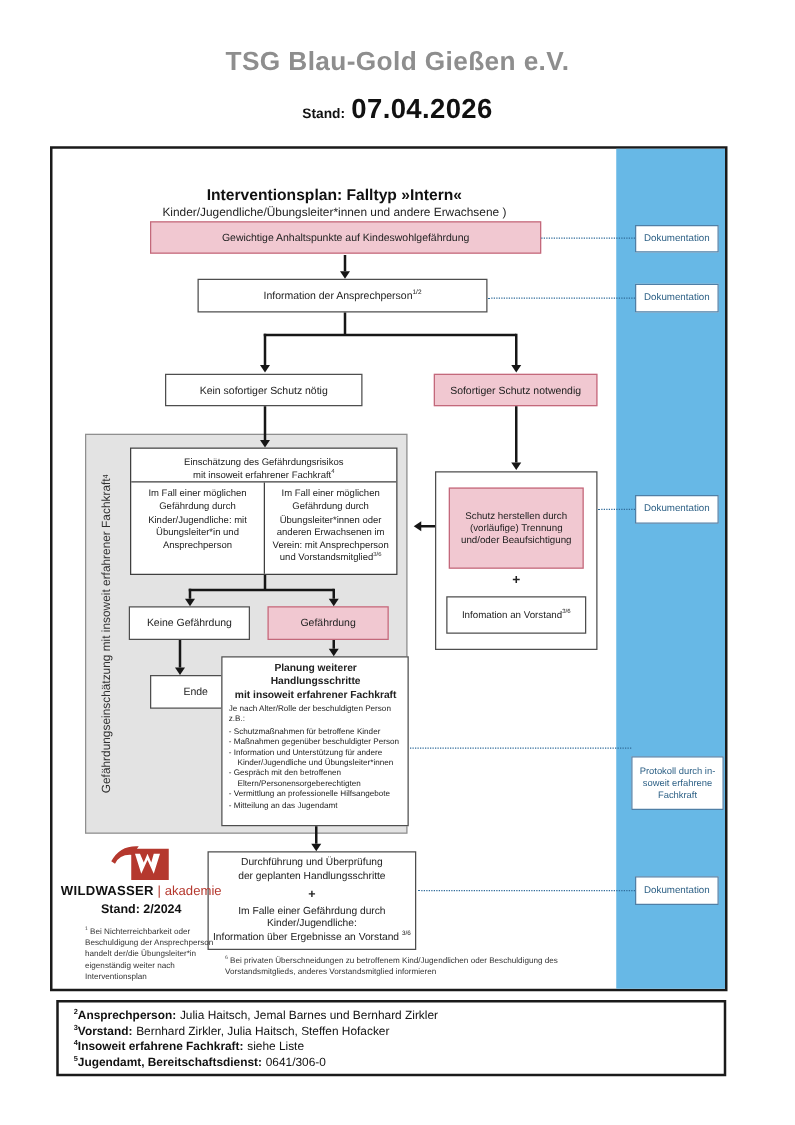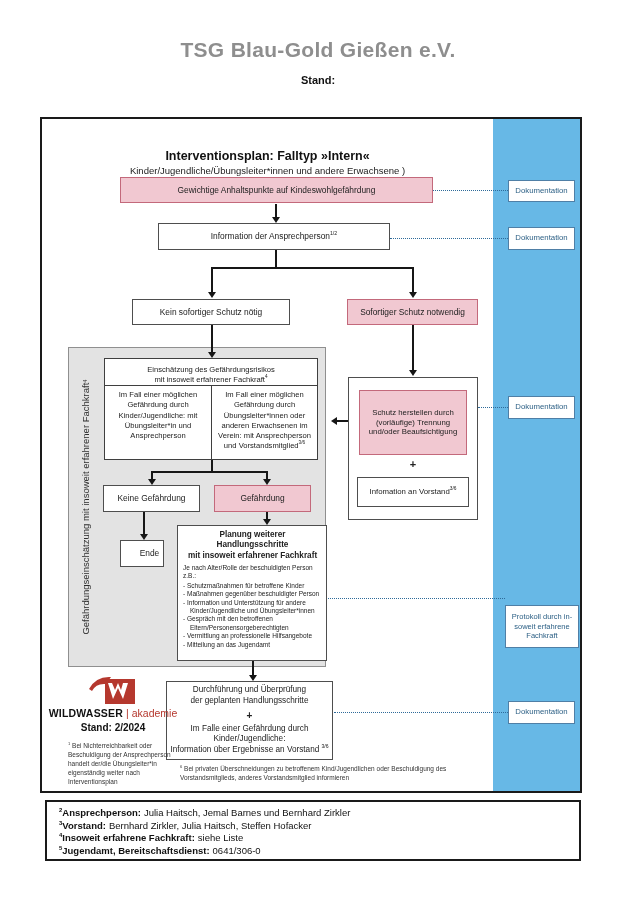"07.04.2026" span.stand-date { html: none -> <span>07.04.2026</span> }
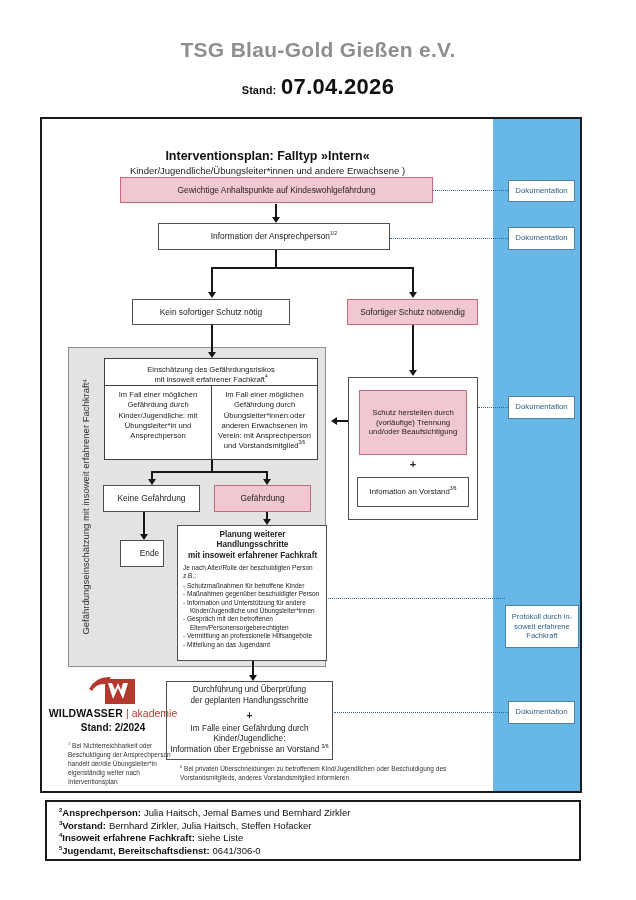"Ende" div.flowbox { width: 44px -> 58px }
